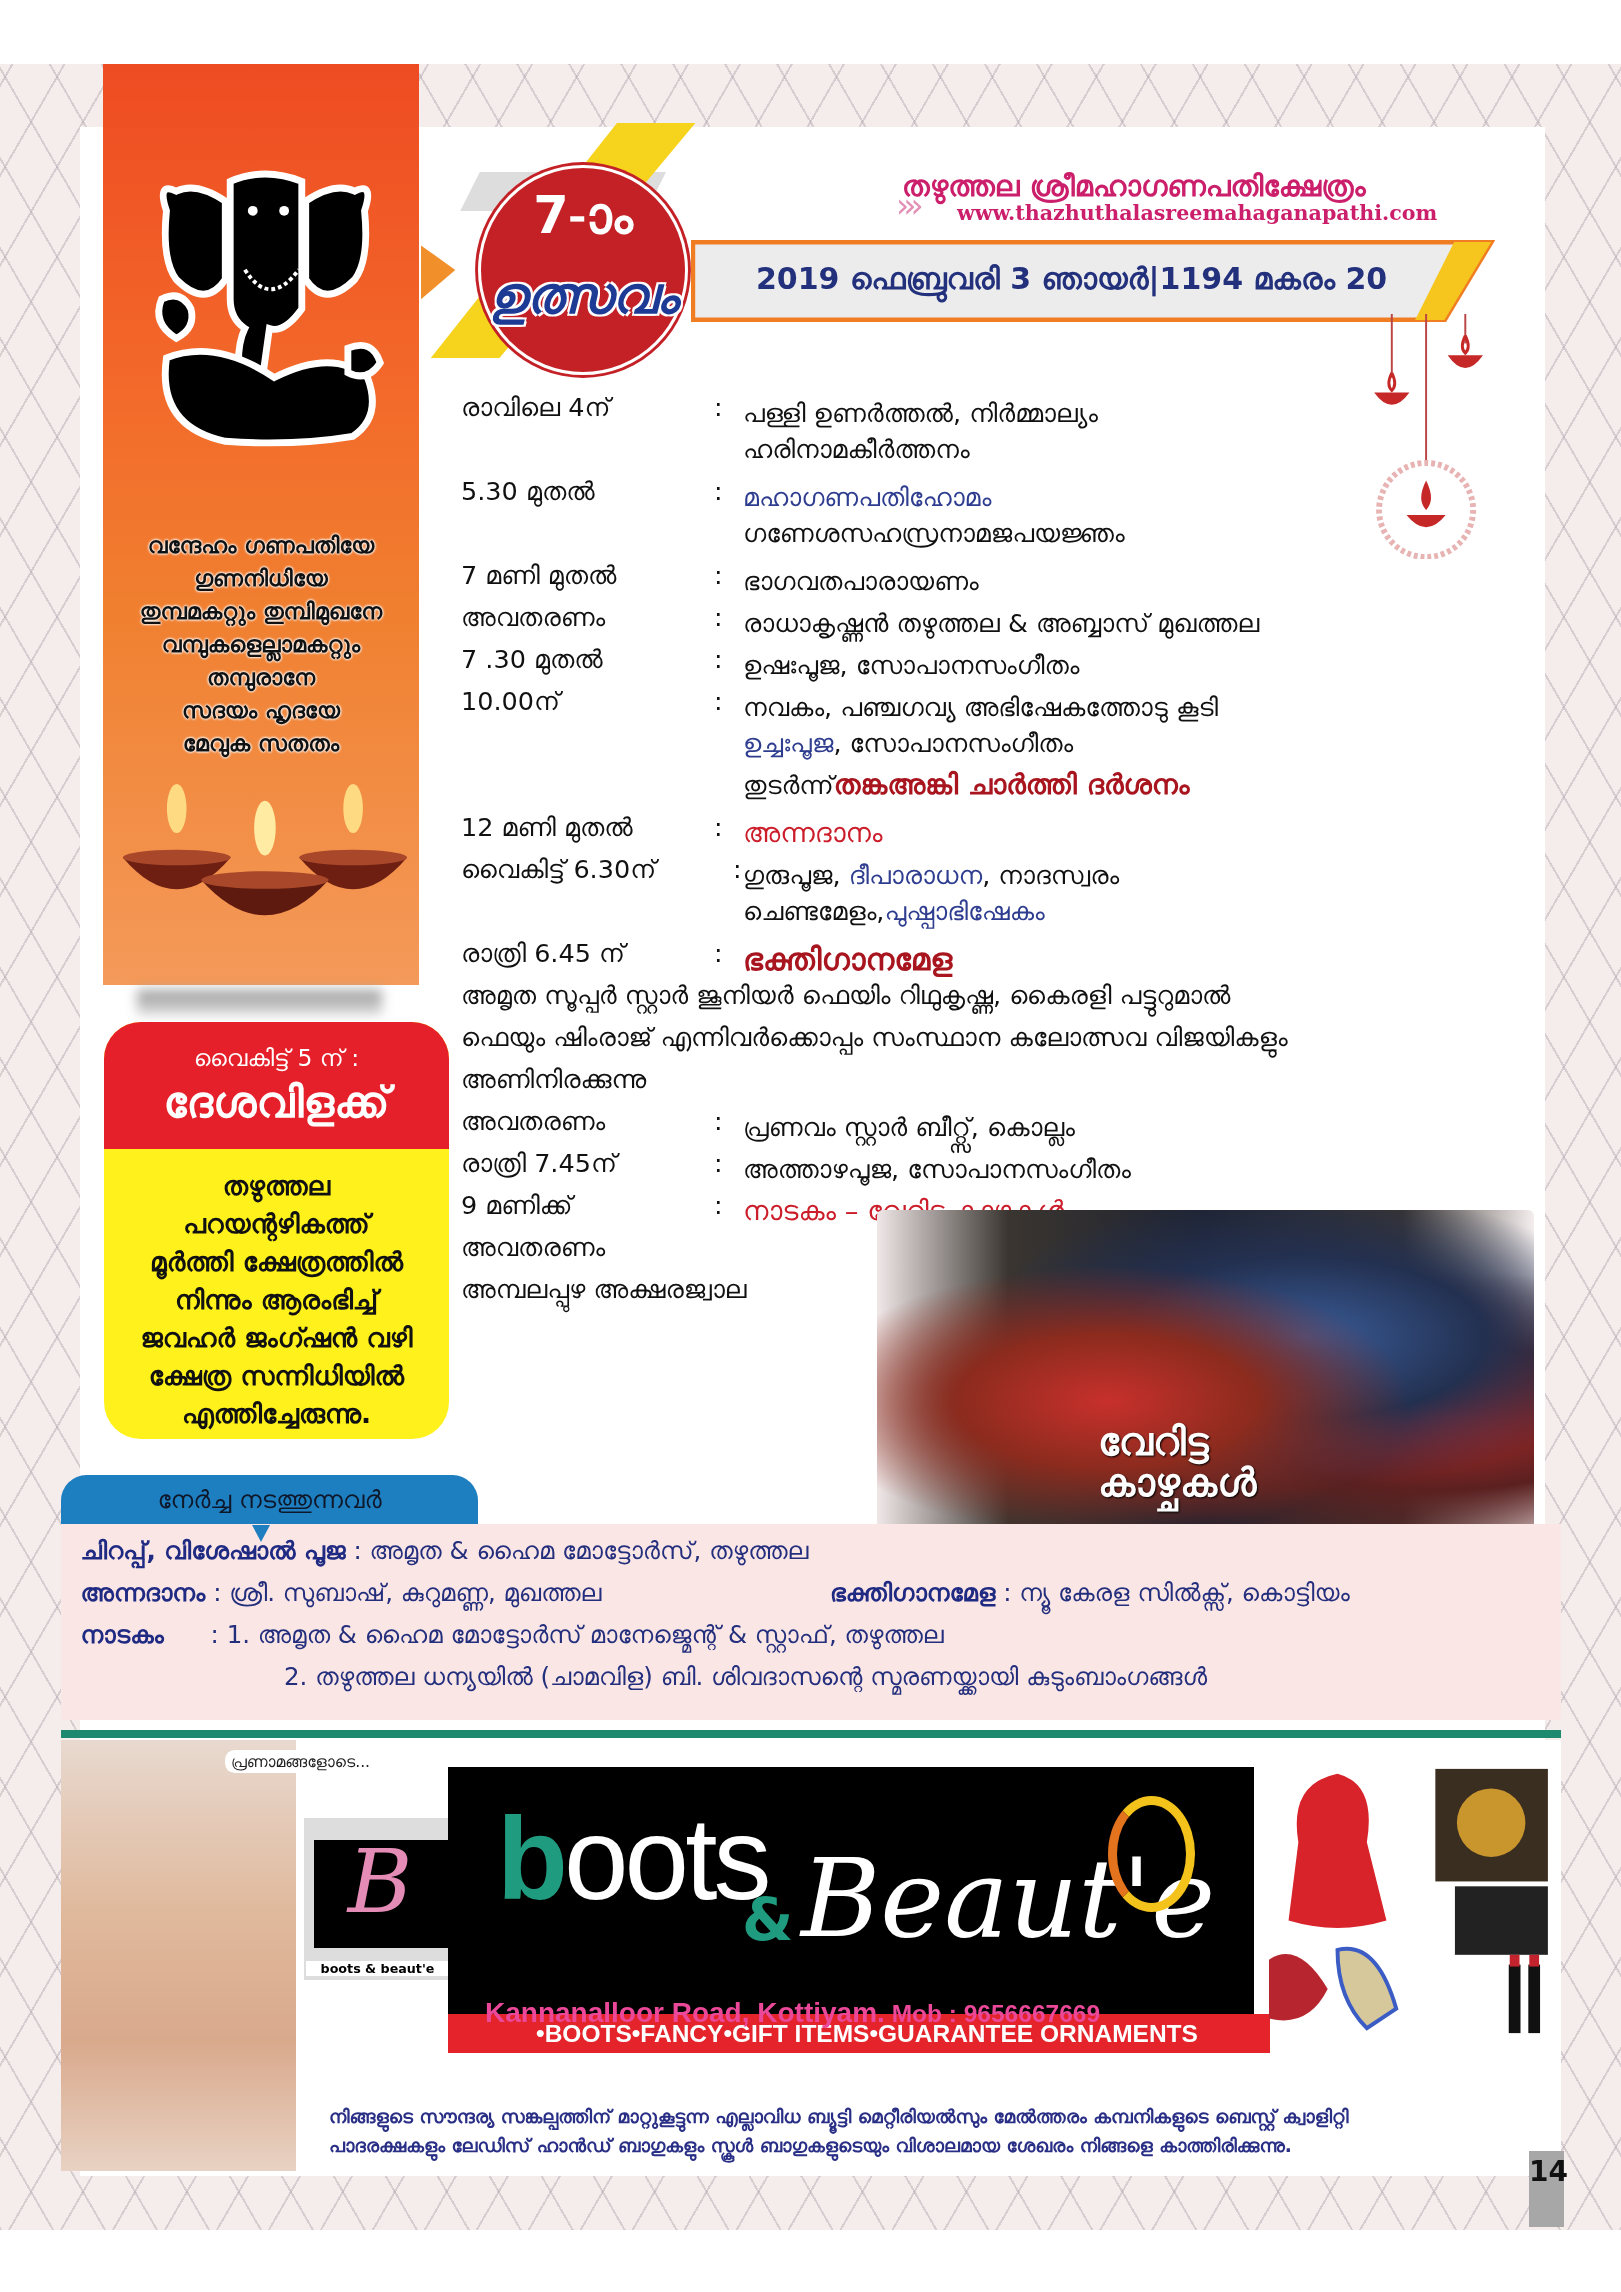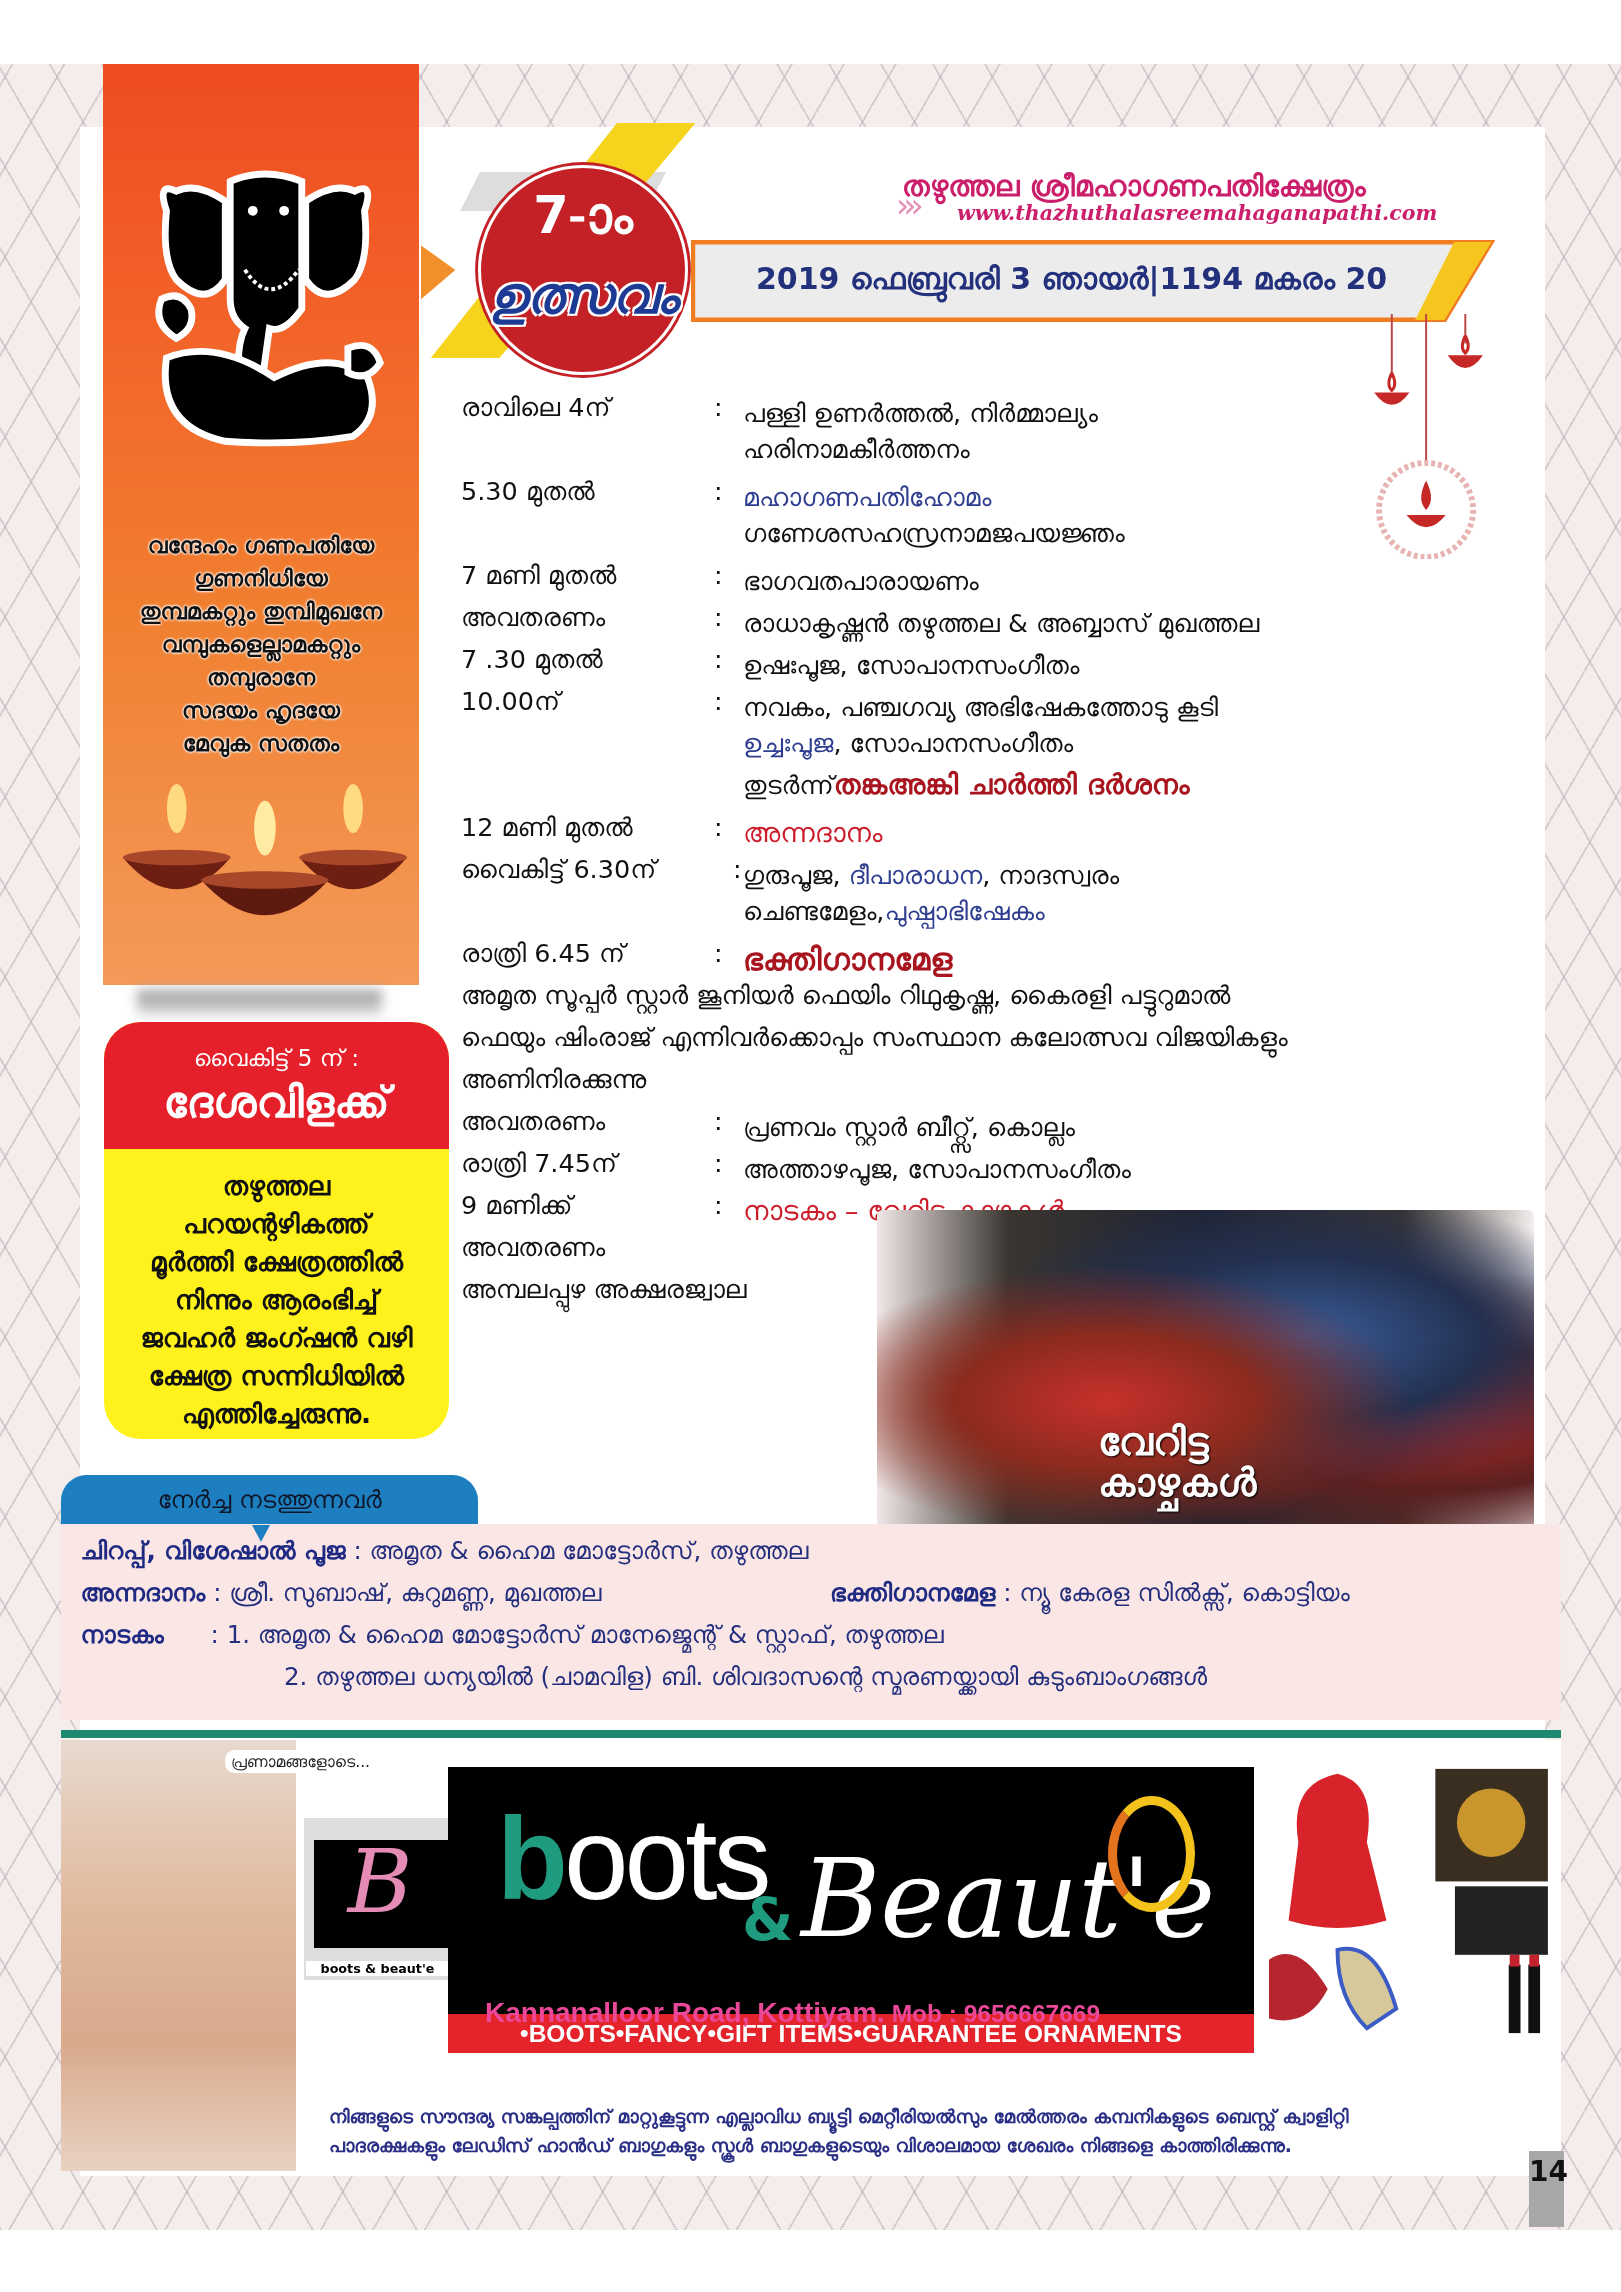"www.thazhuthalasreemahaganapathi.com" .temple-url { font-style: italic -> none }
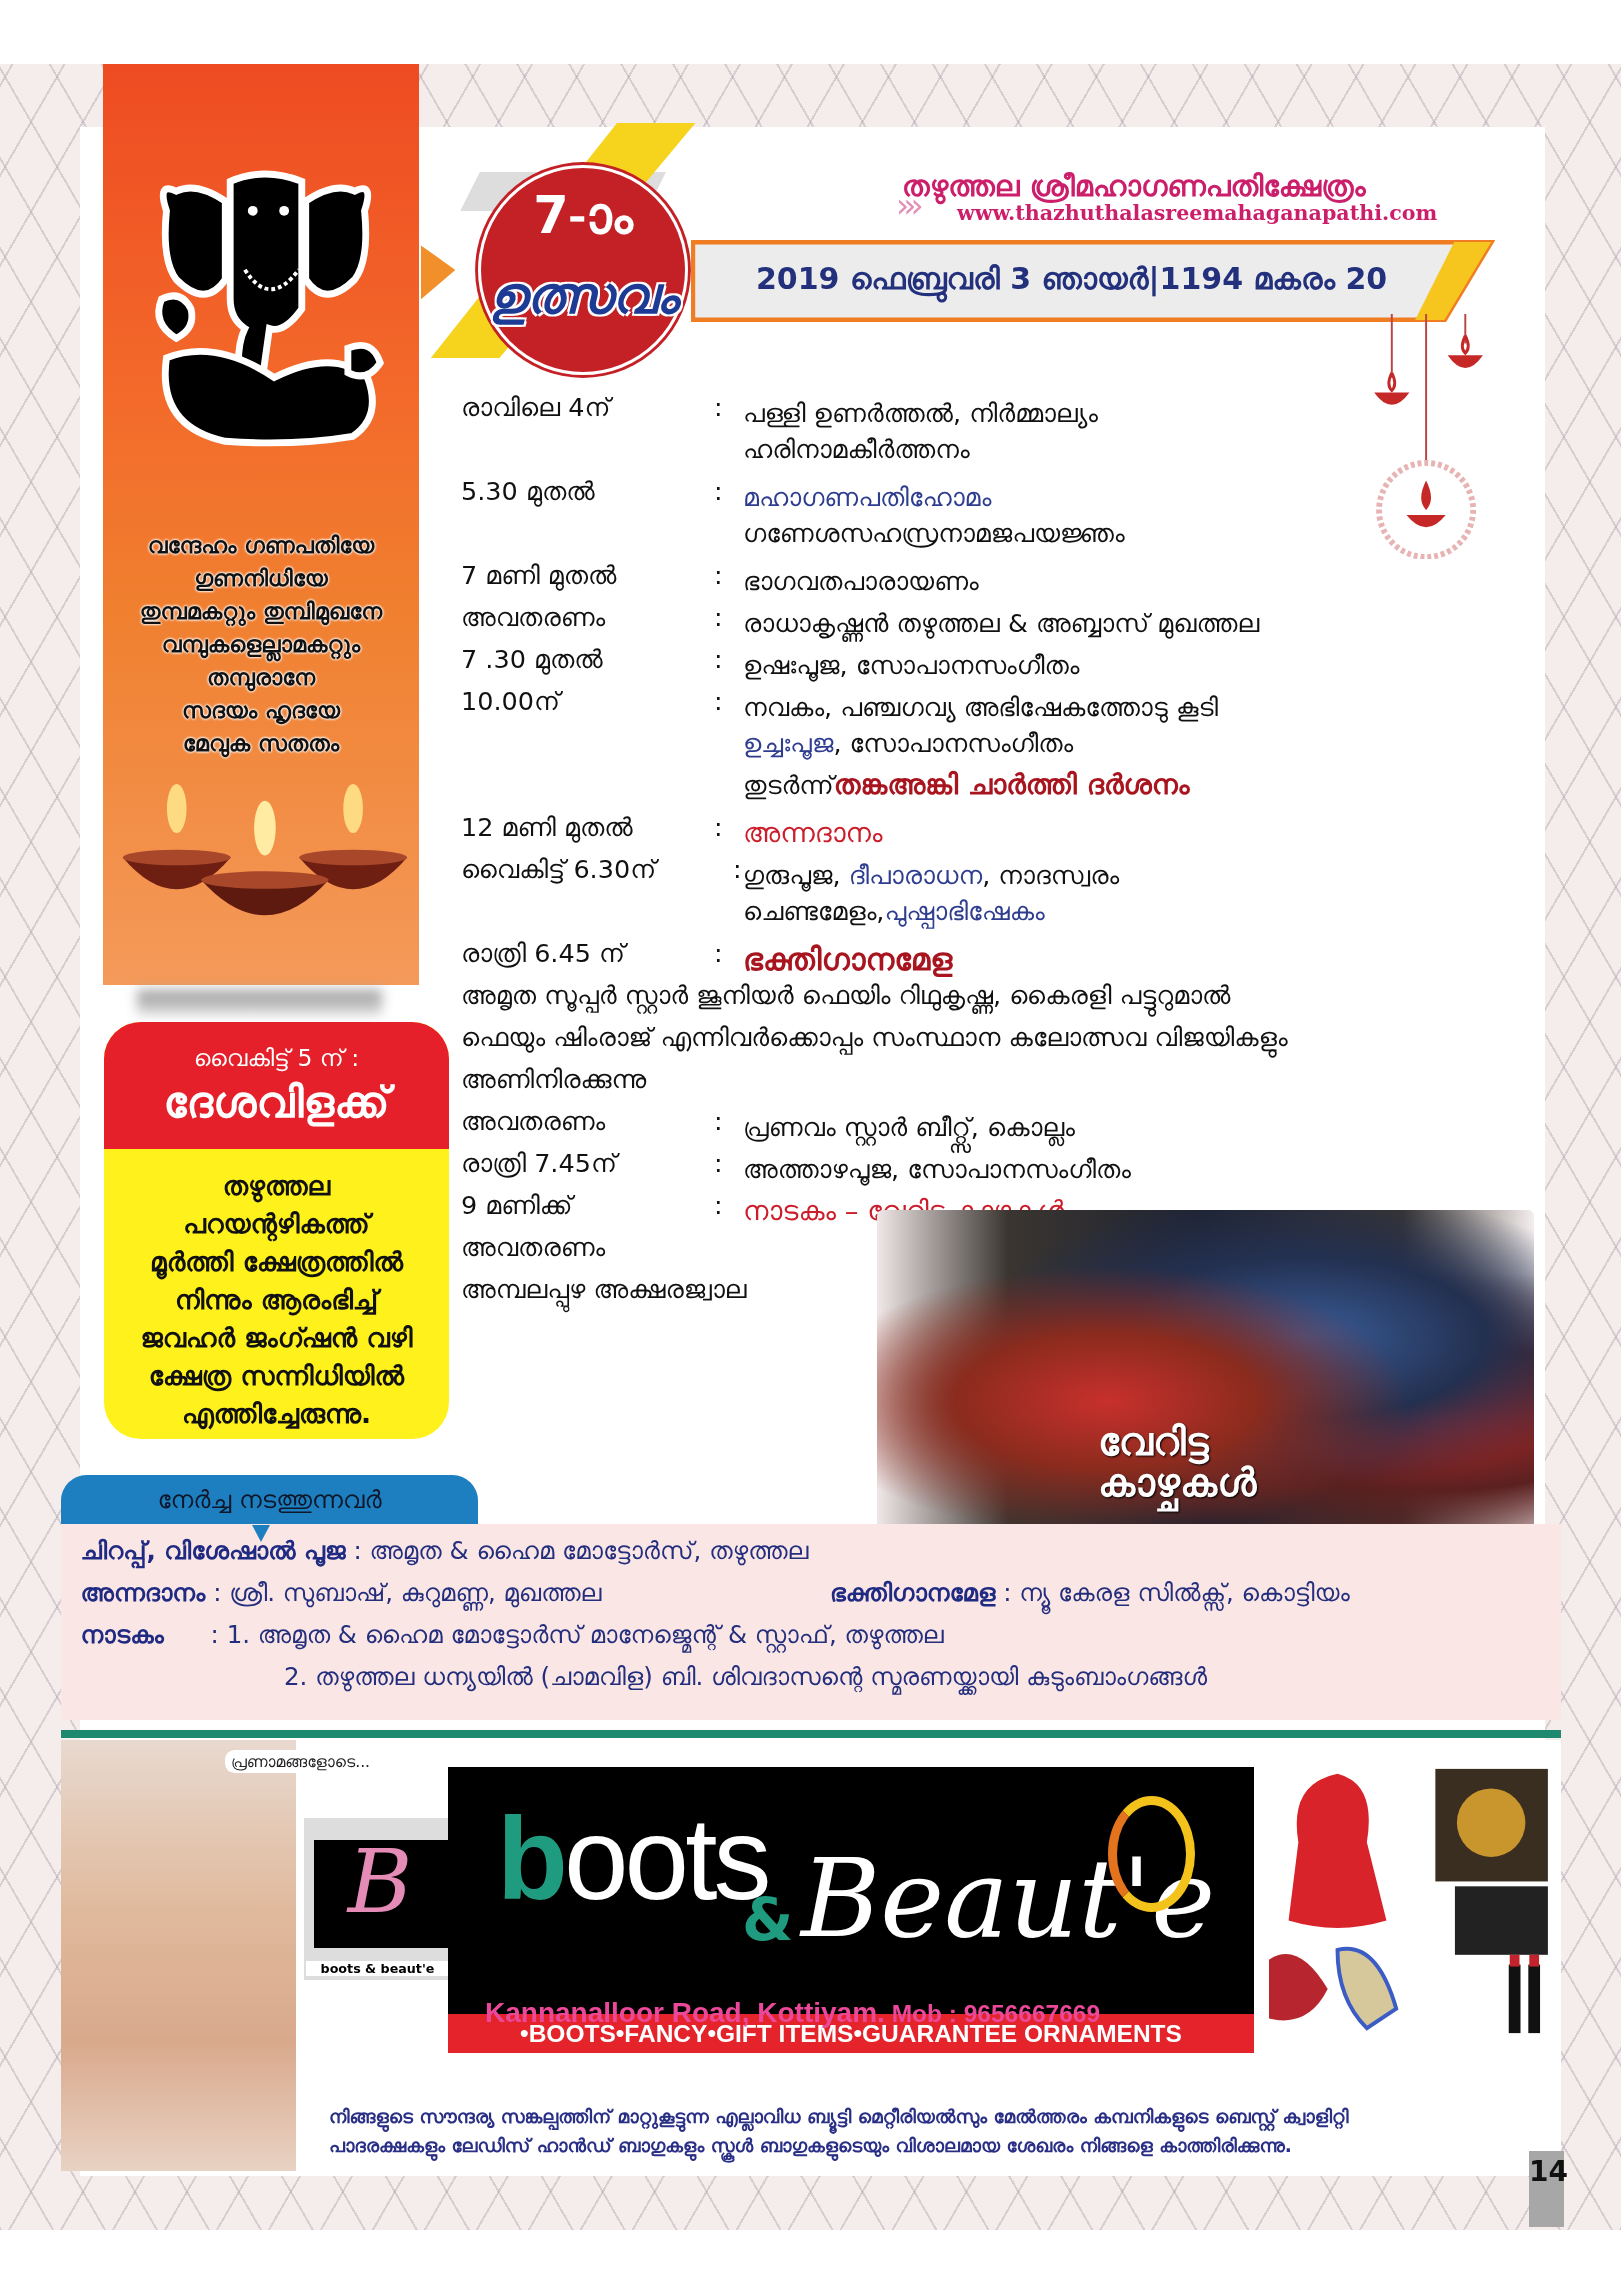"•BOOTS•FANCY•GIFT ITEMS•GUARANTEE" .redstrip { padding-left: none -> 16px }
